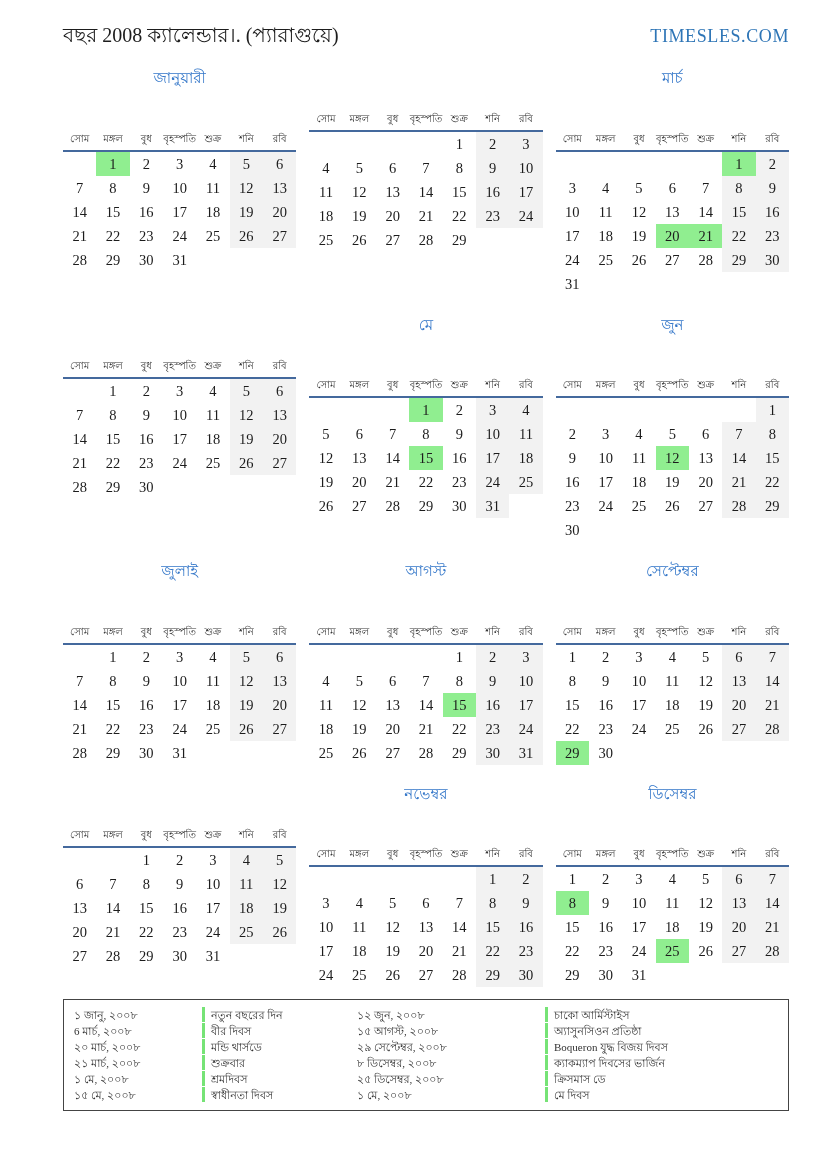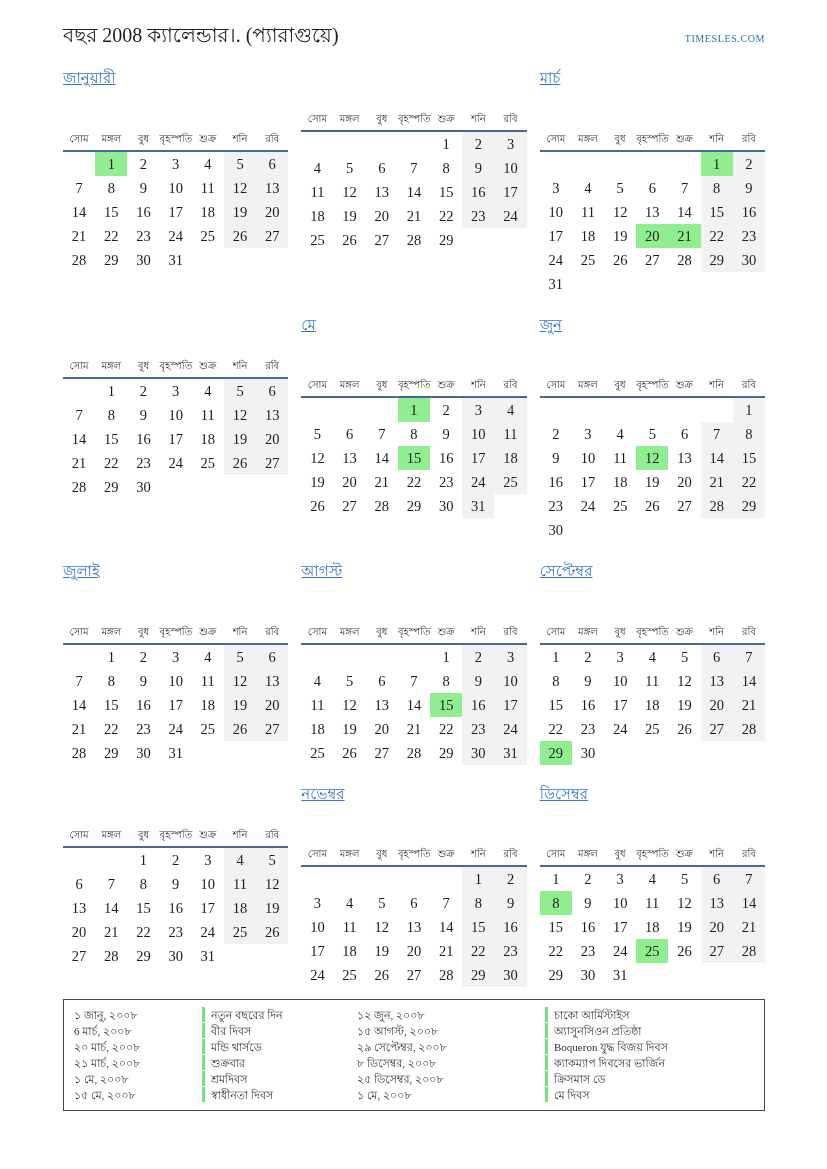"বছর 2008 ক্যালেন্ডার।. (প্যারাগুয়ে)" .page { padding: 0 62px 0 63px -> 0 38px 0 63px }
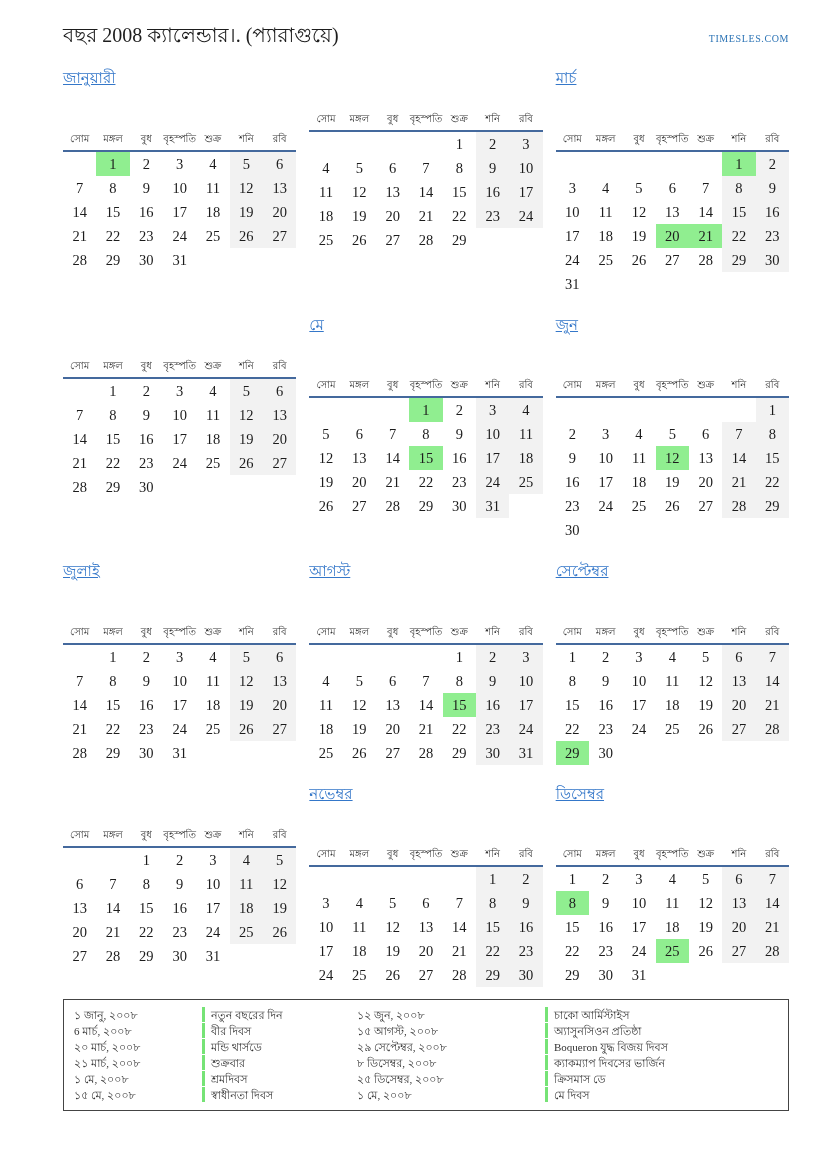"TIMESLES.COM" .site-link { font-size: 10px -> 18px }
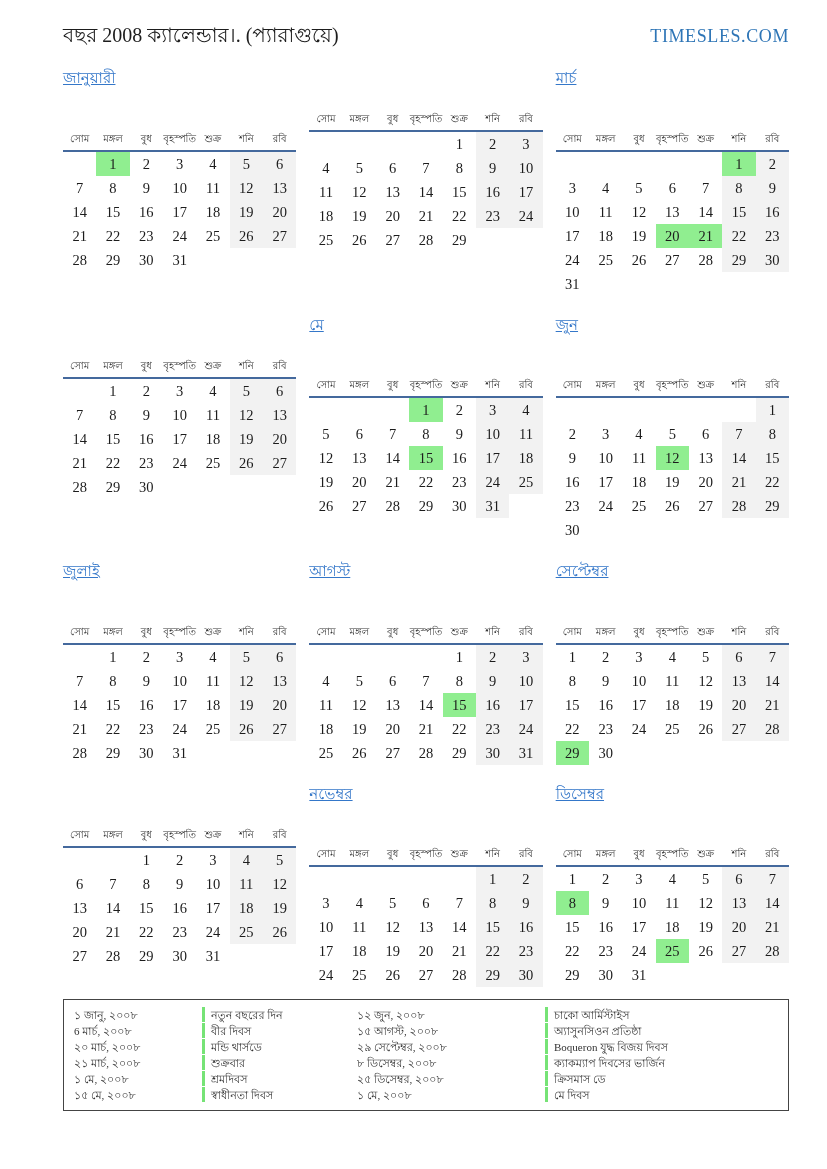"জানুয়ারী" .month-title { text-align: left -> center; text-decoration: underline -> none }
